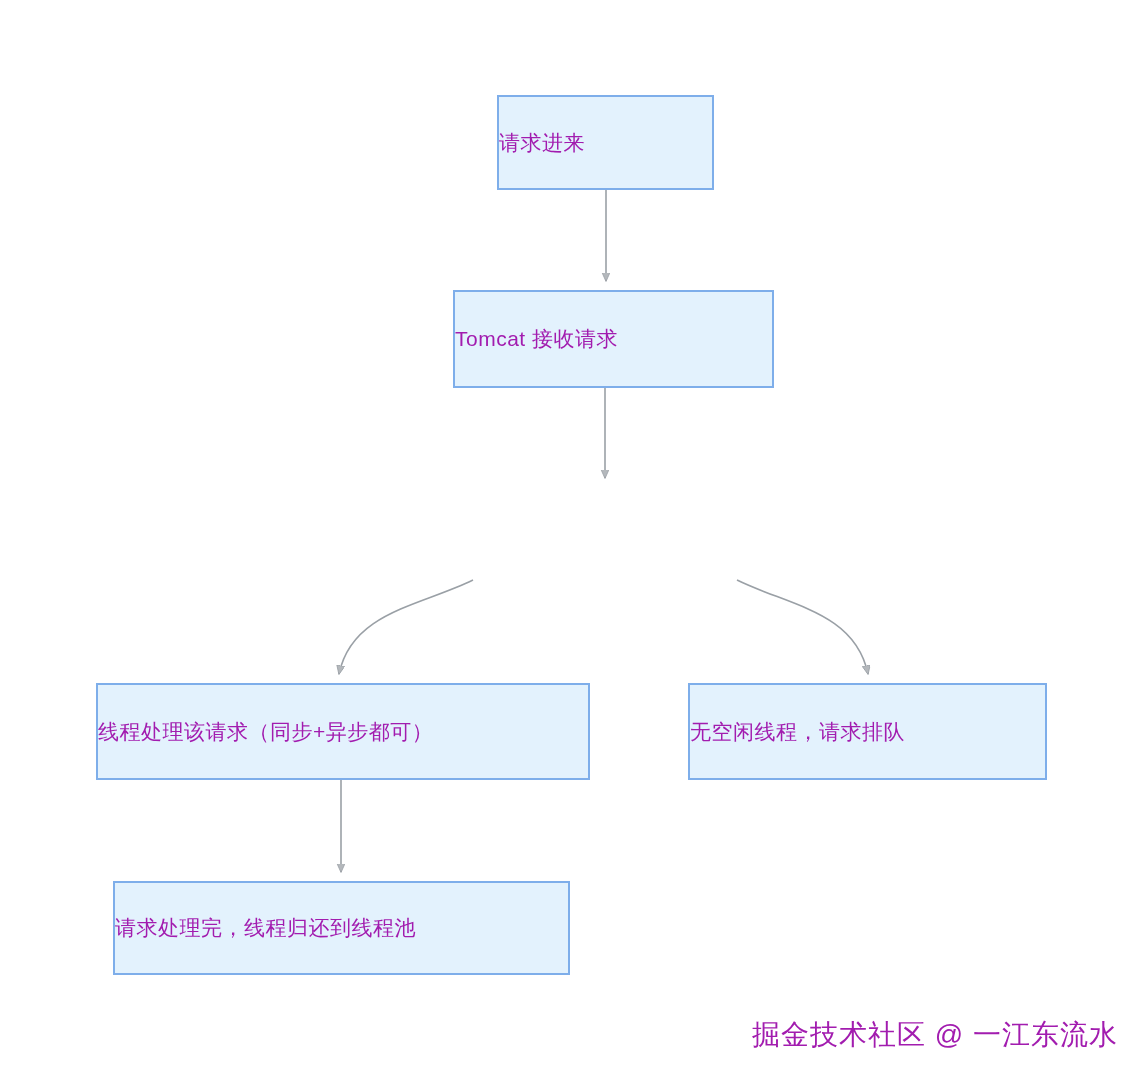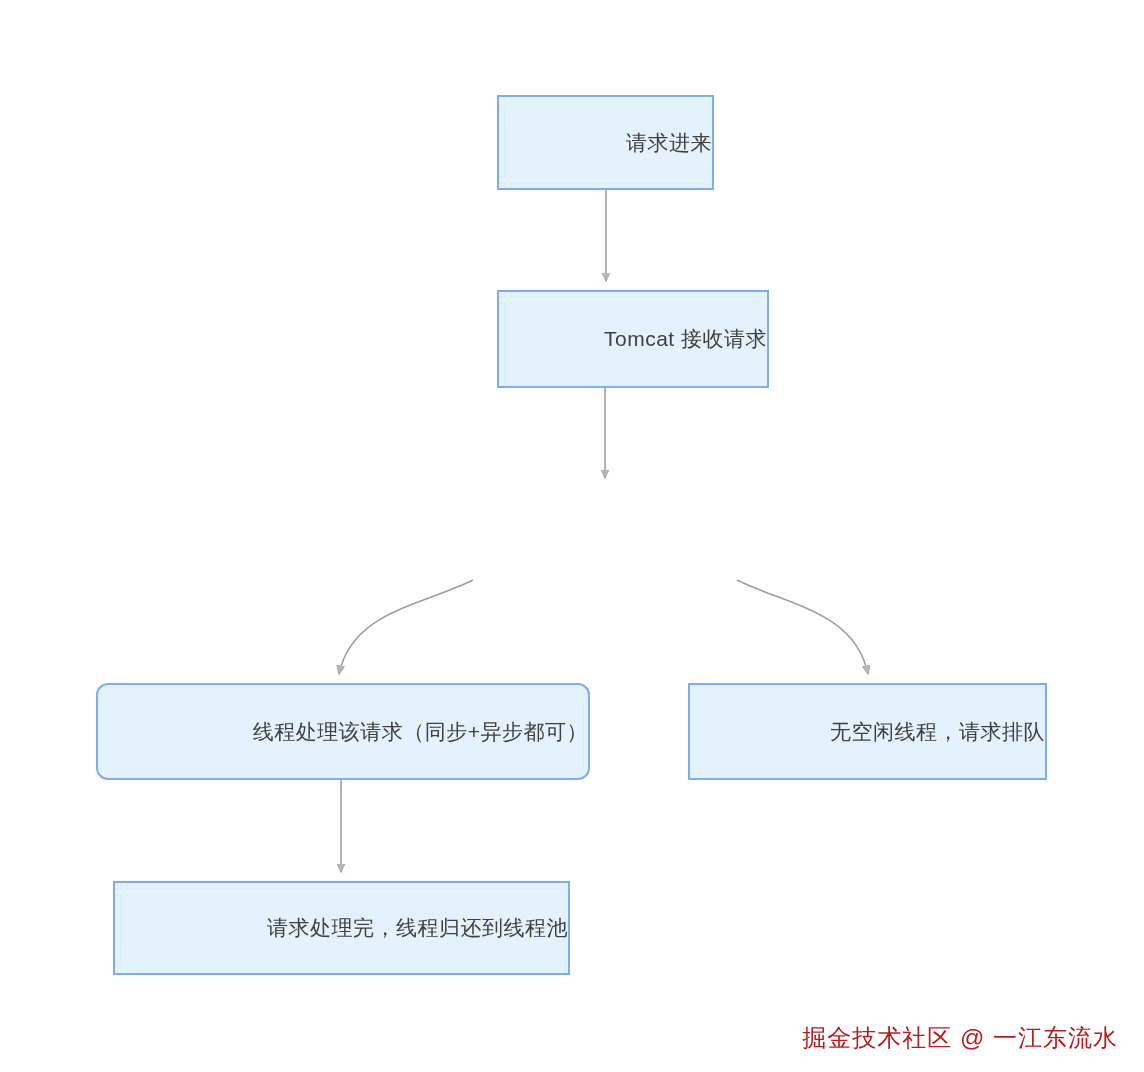"请求进来" .node { color: #404040 -> #a21caf; justify-content: flex-end -> flex-start }
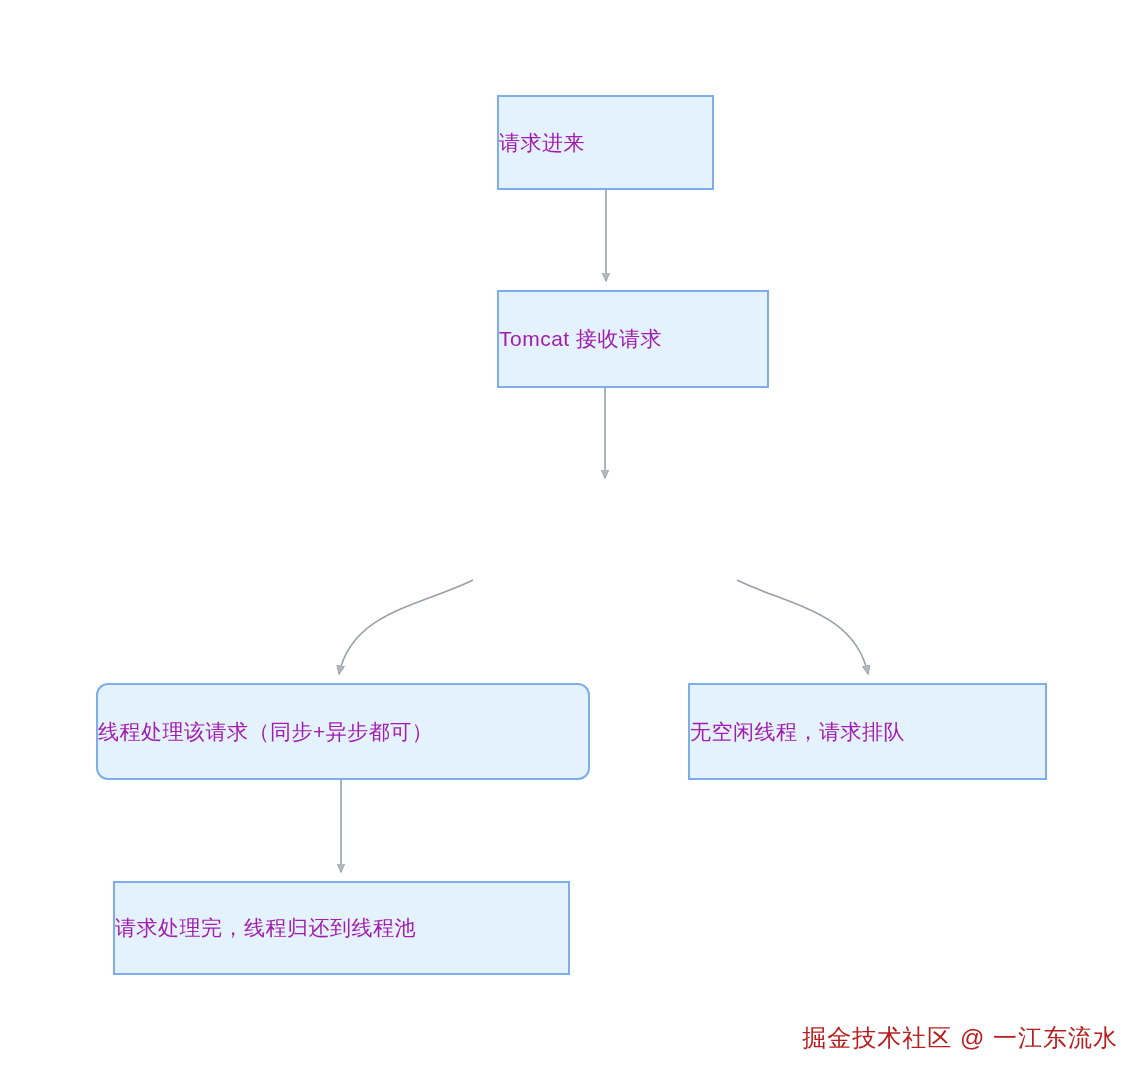"Tomcat 接收请求" div.node { margin-left: 44px -> none; width: 272px -> 321px }
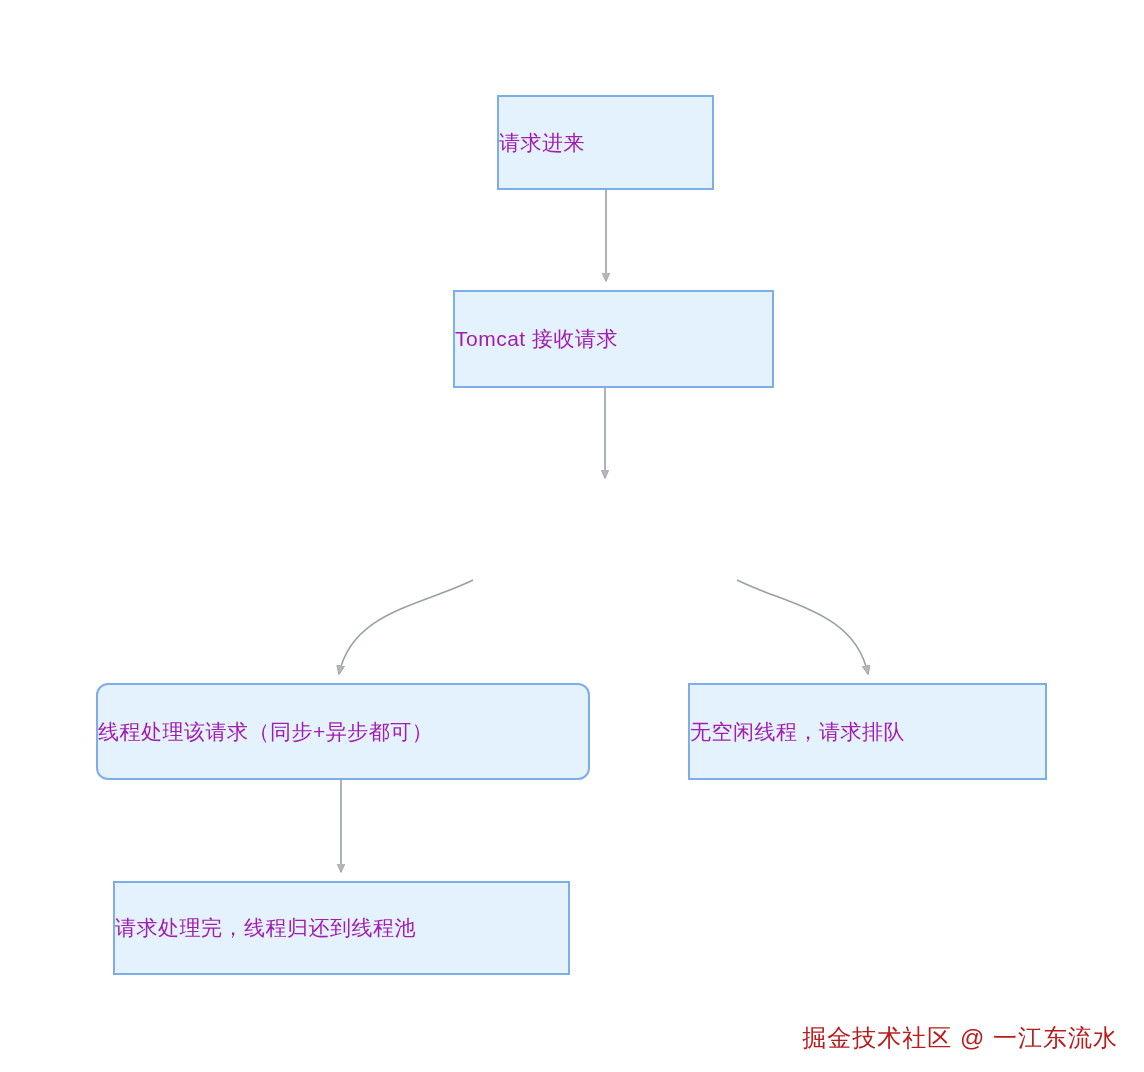"线程处理该请求（同步+异步都可）" div.node { border-radius: 12px -> none }
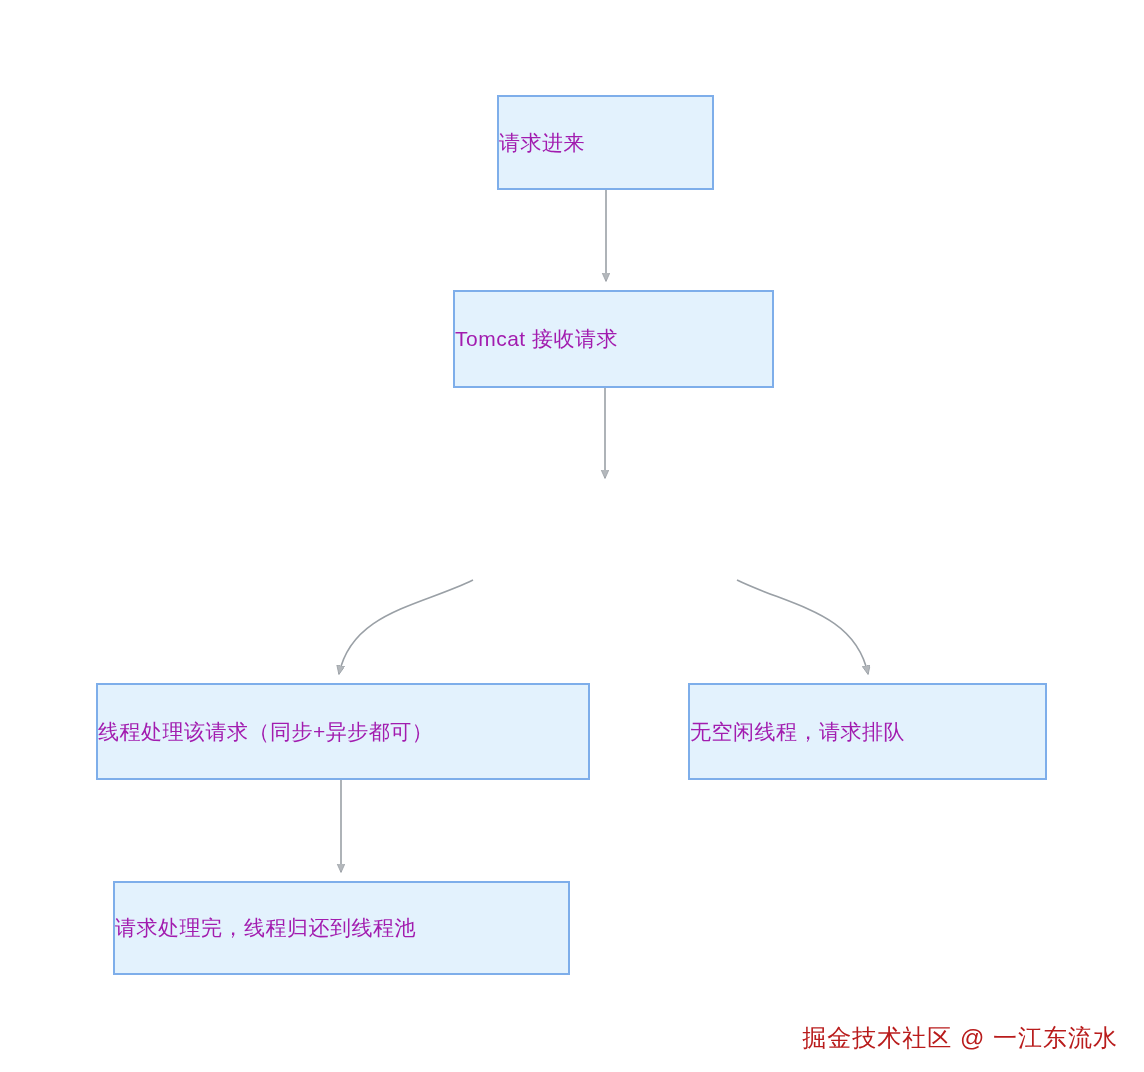"掘金技术社区 @ 一江东流水" .watermark { color: #b91c1c -> #a21caf; font-size: 24px -> 28px }
